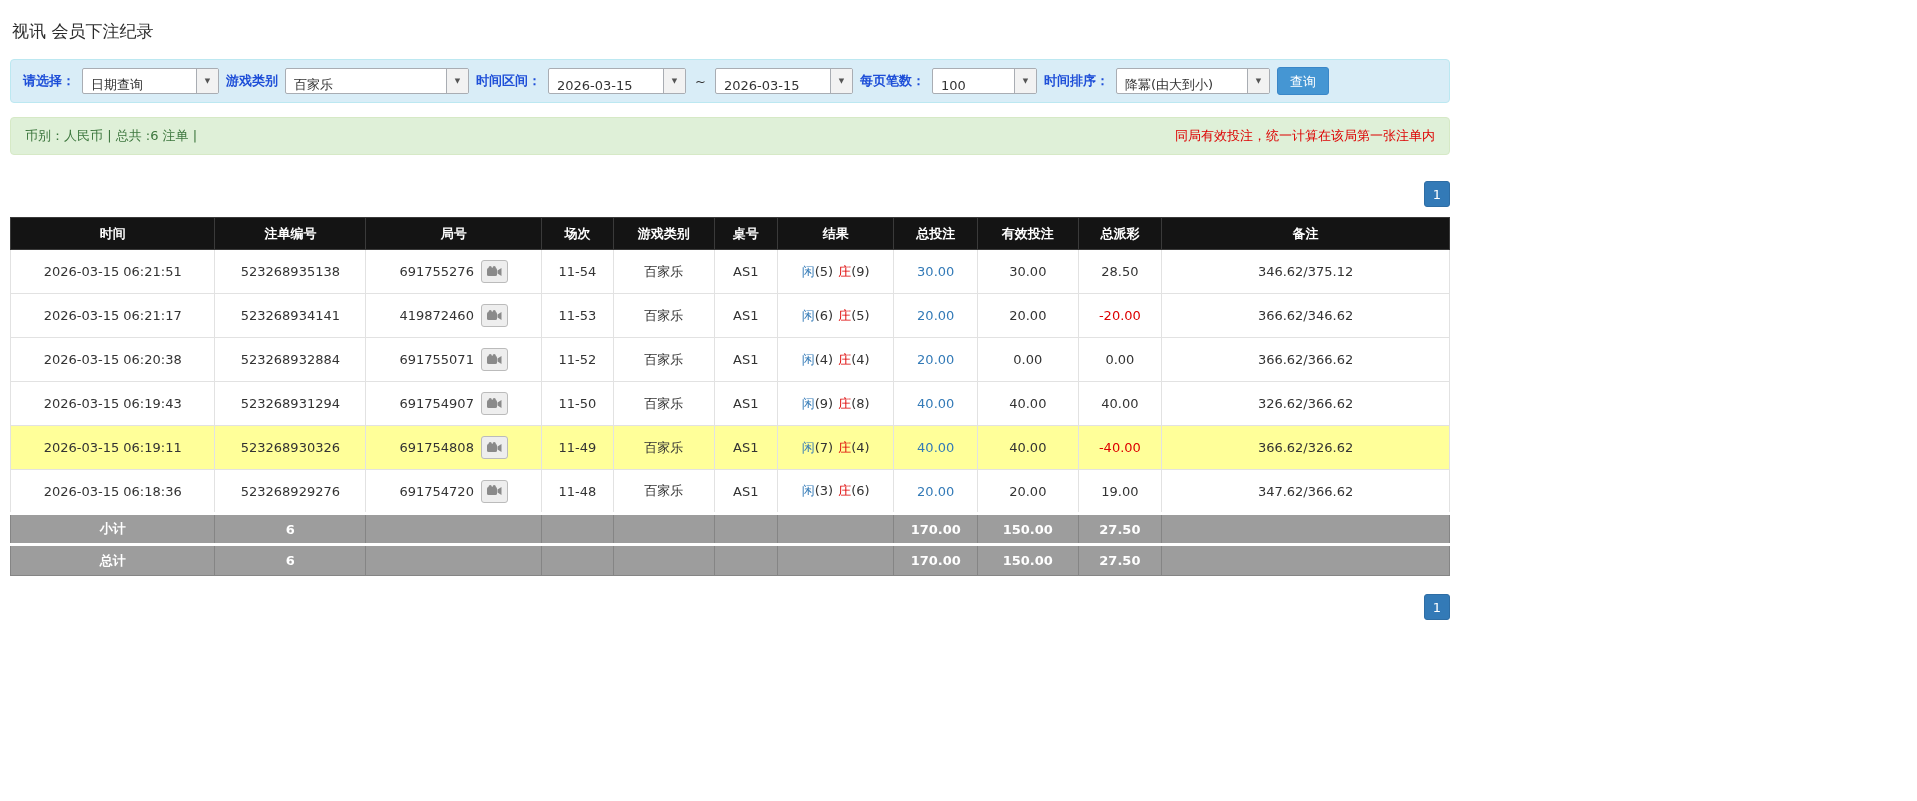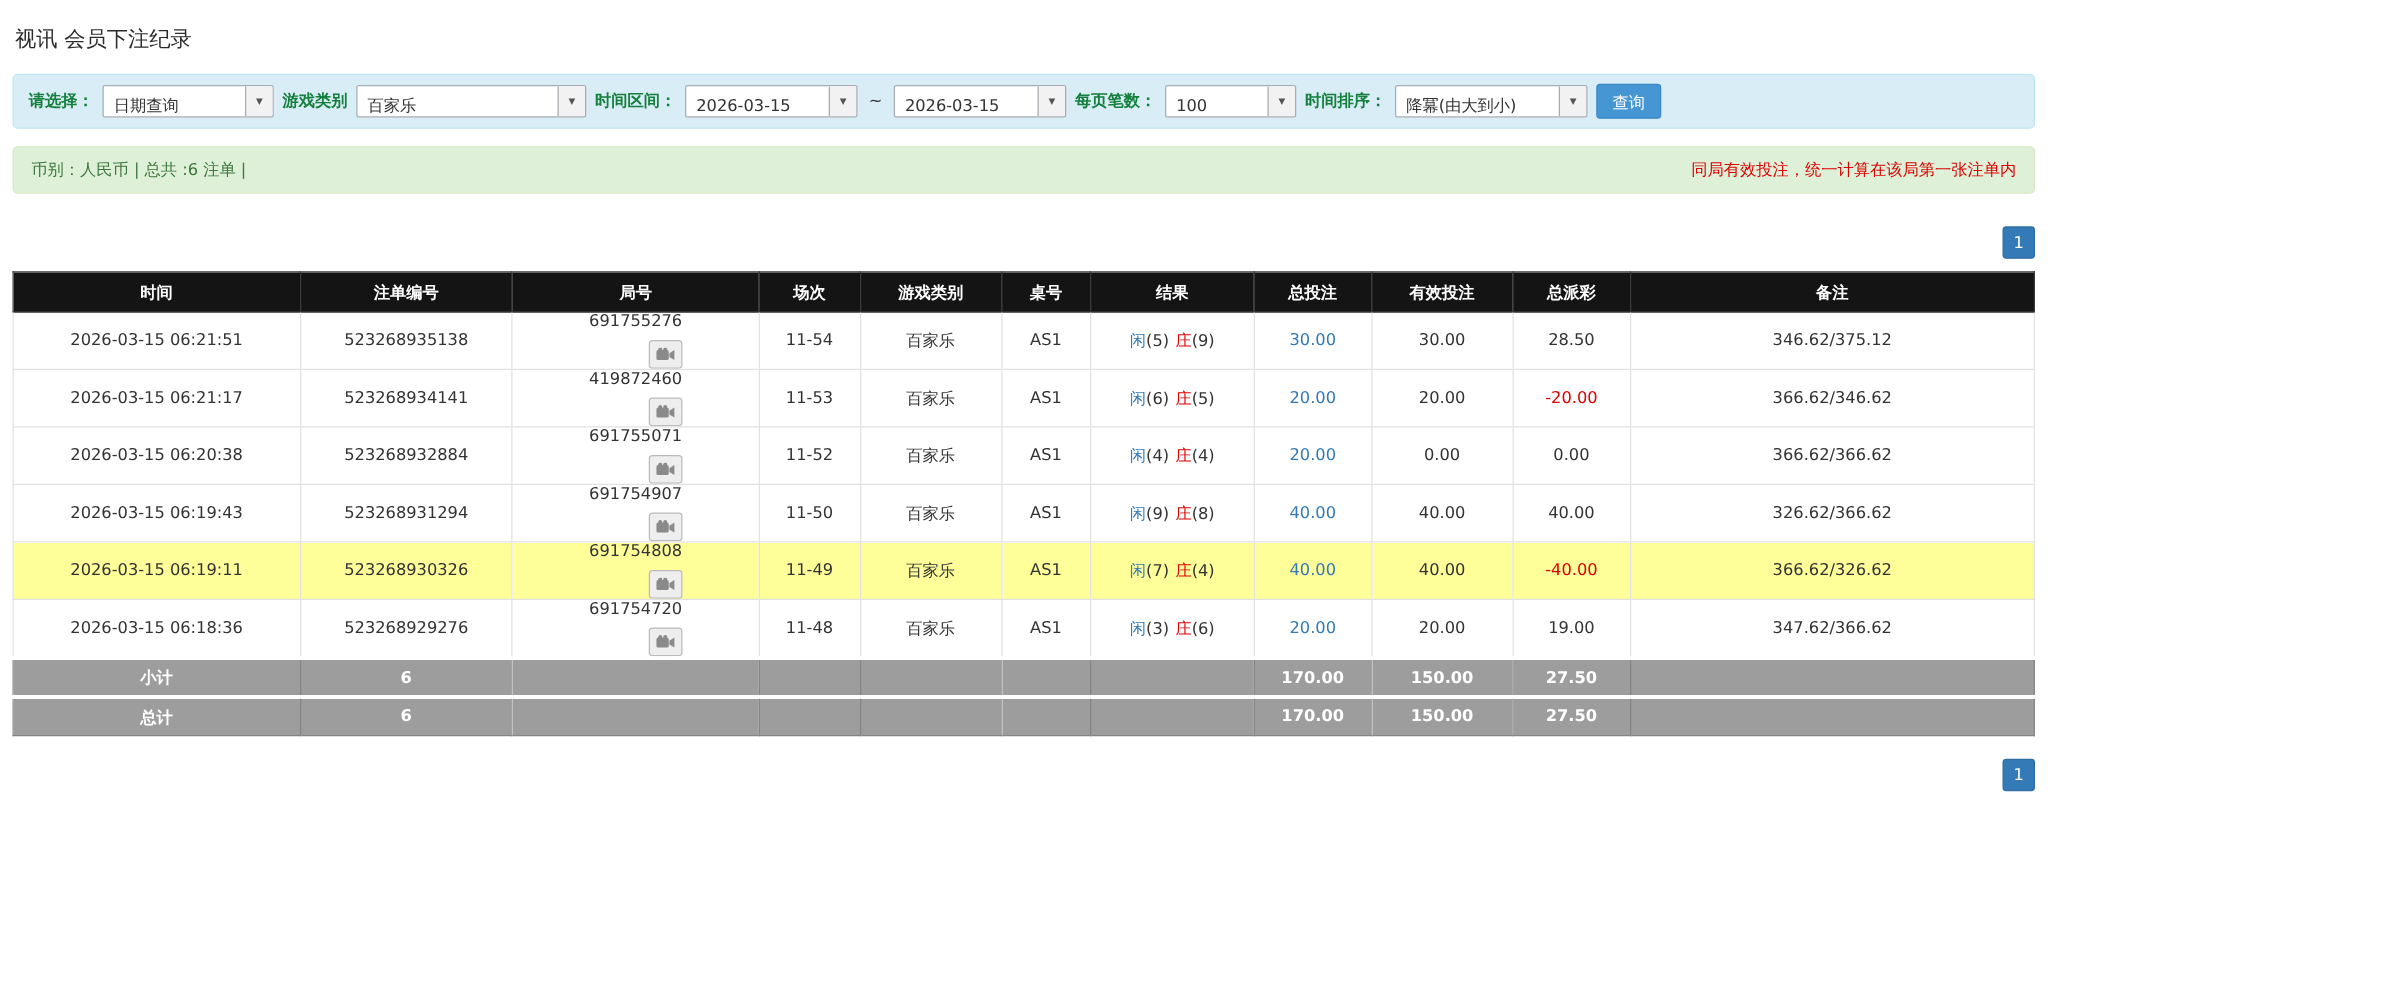"视讯 会员下注纪录" .container { width: 1618px -> 1440px }
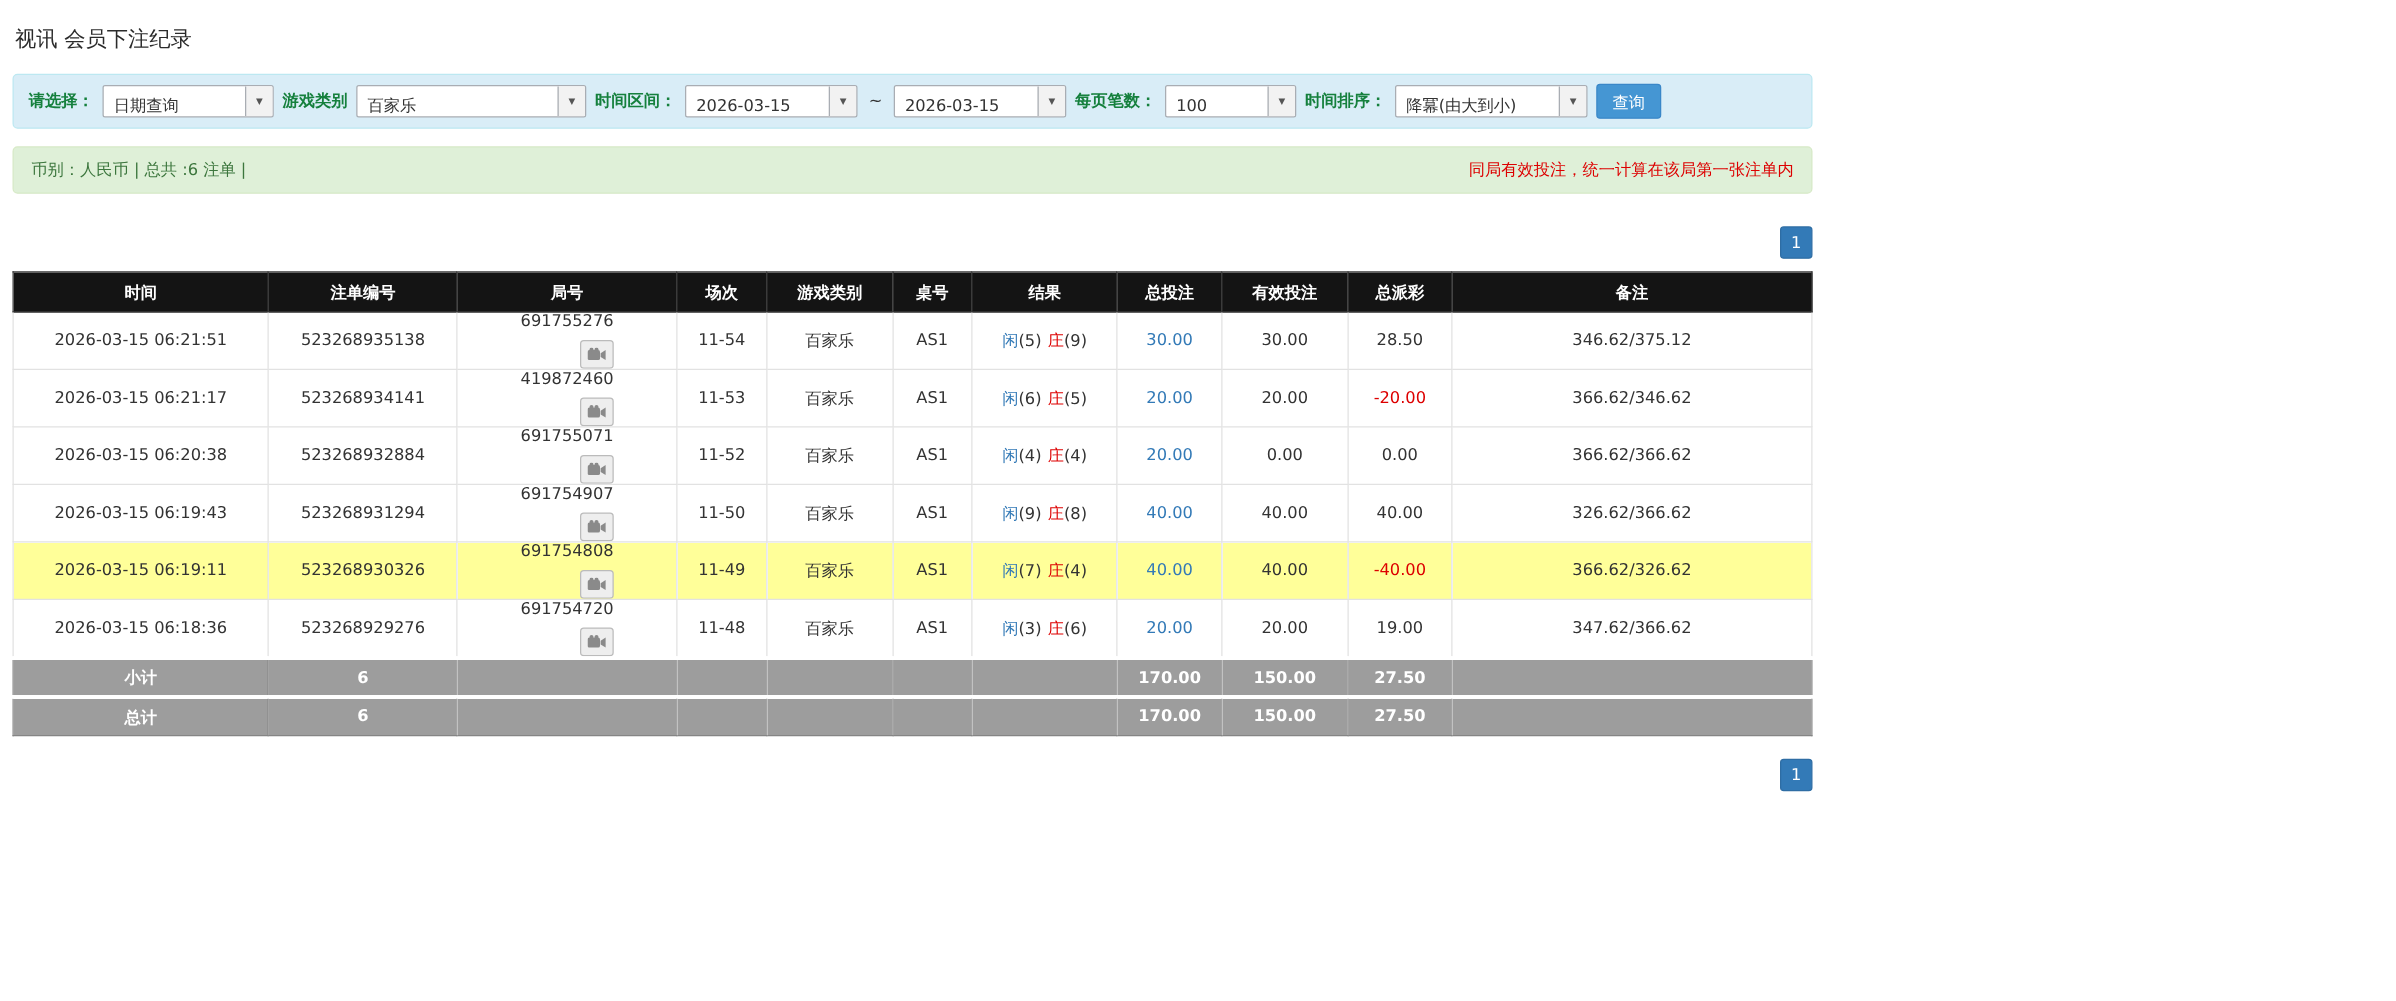"请选择：" .flabel { color: #15803d -> #1d4ed8 }
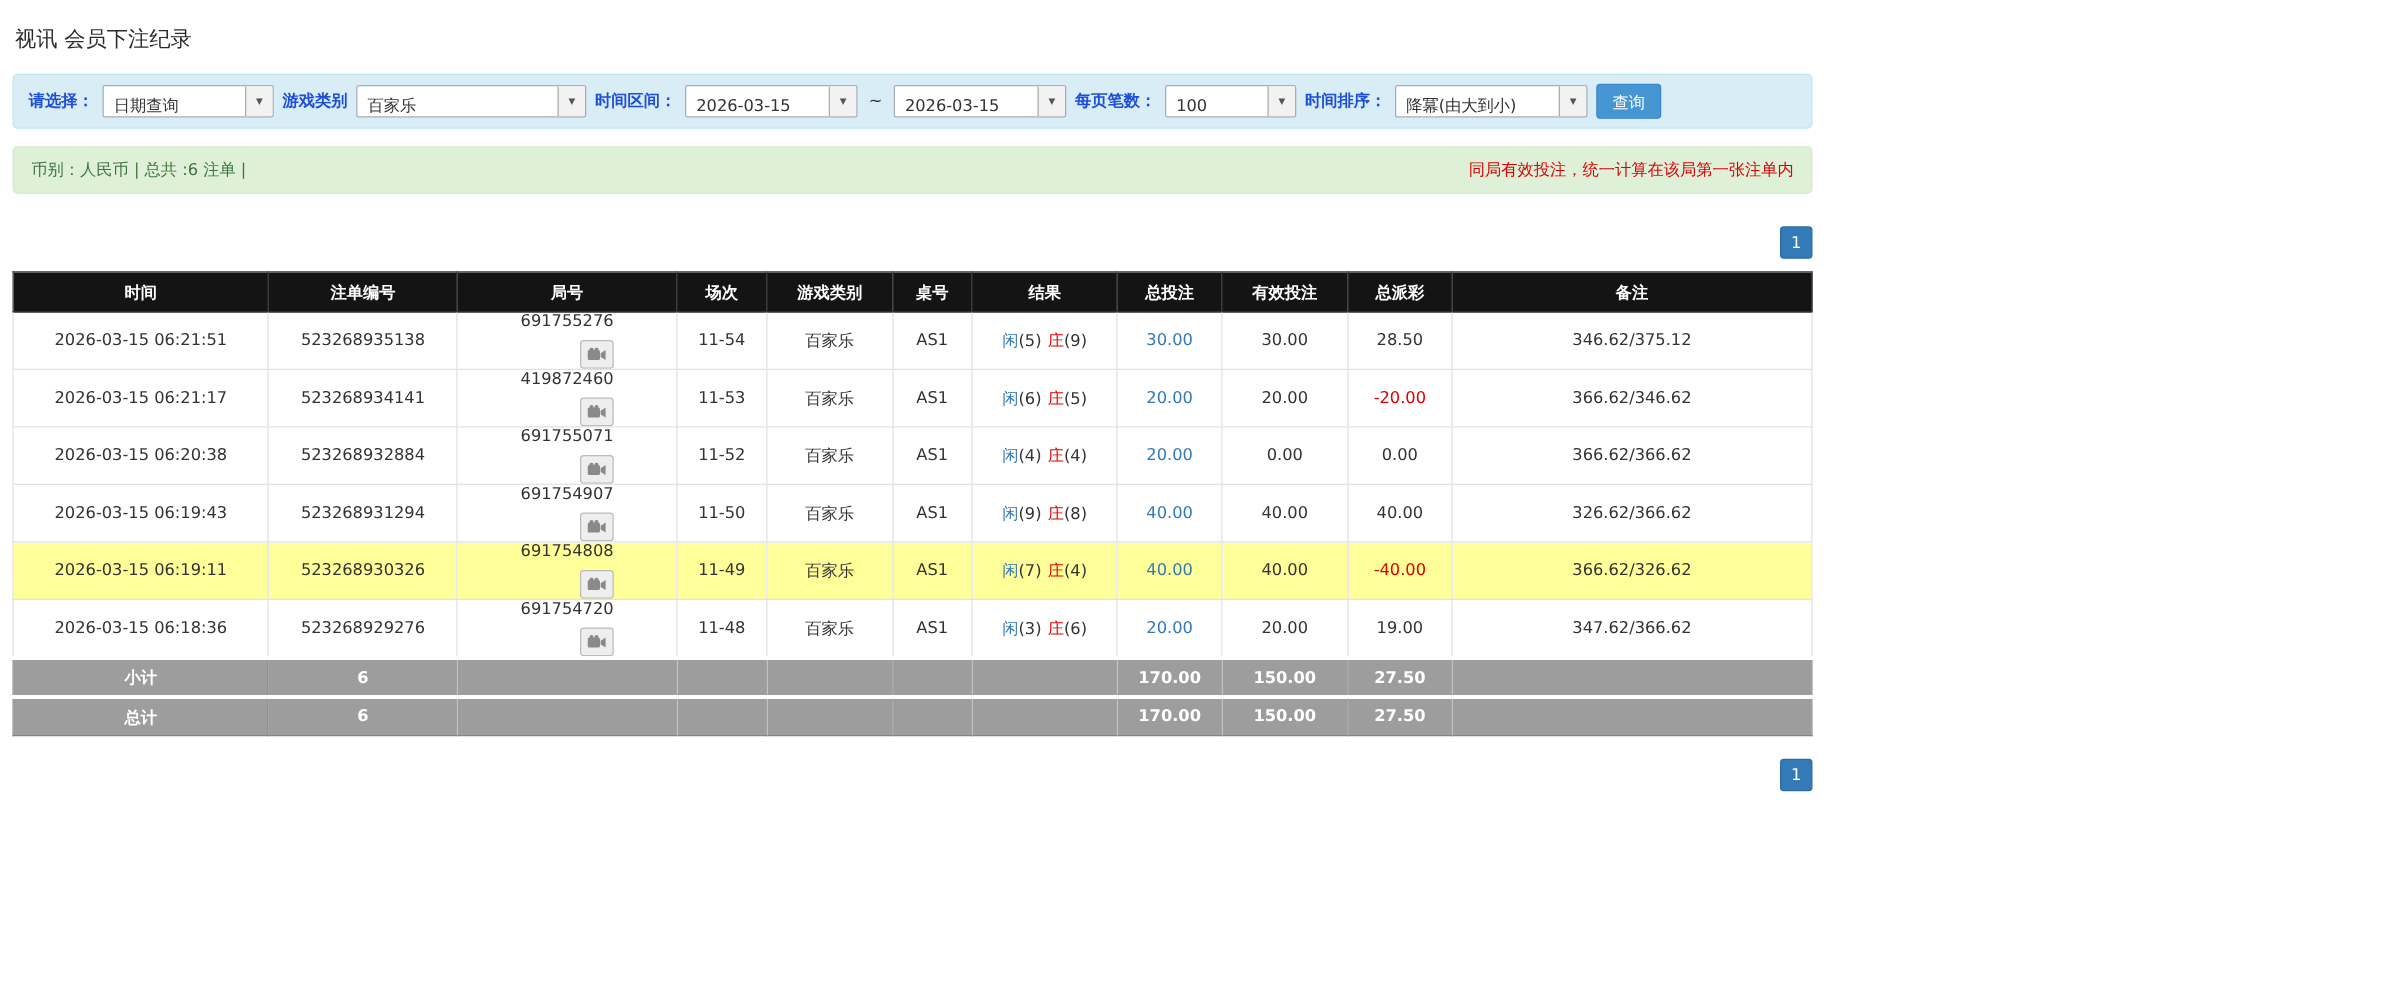"691755276" .round-wrap { align-items: flex-end -> center; flex-direction: column -> none }
